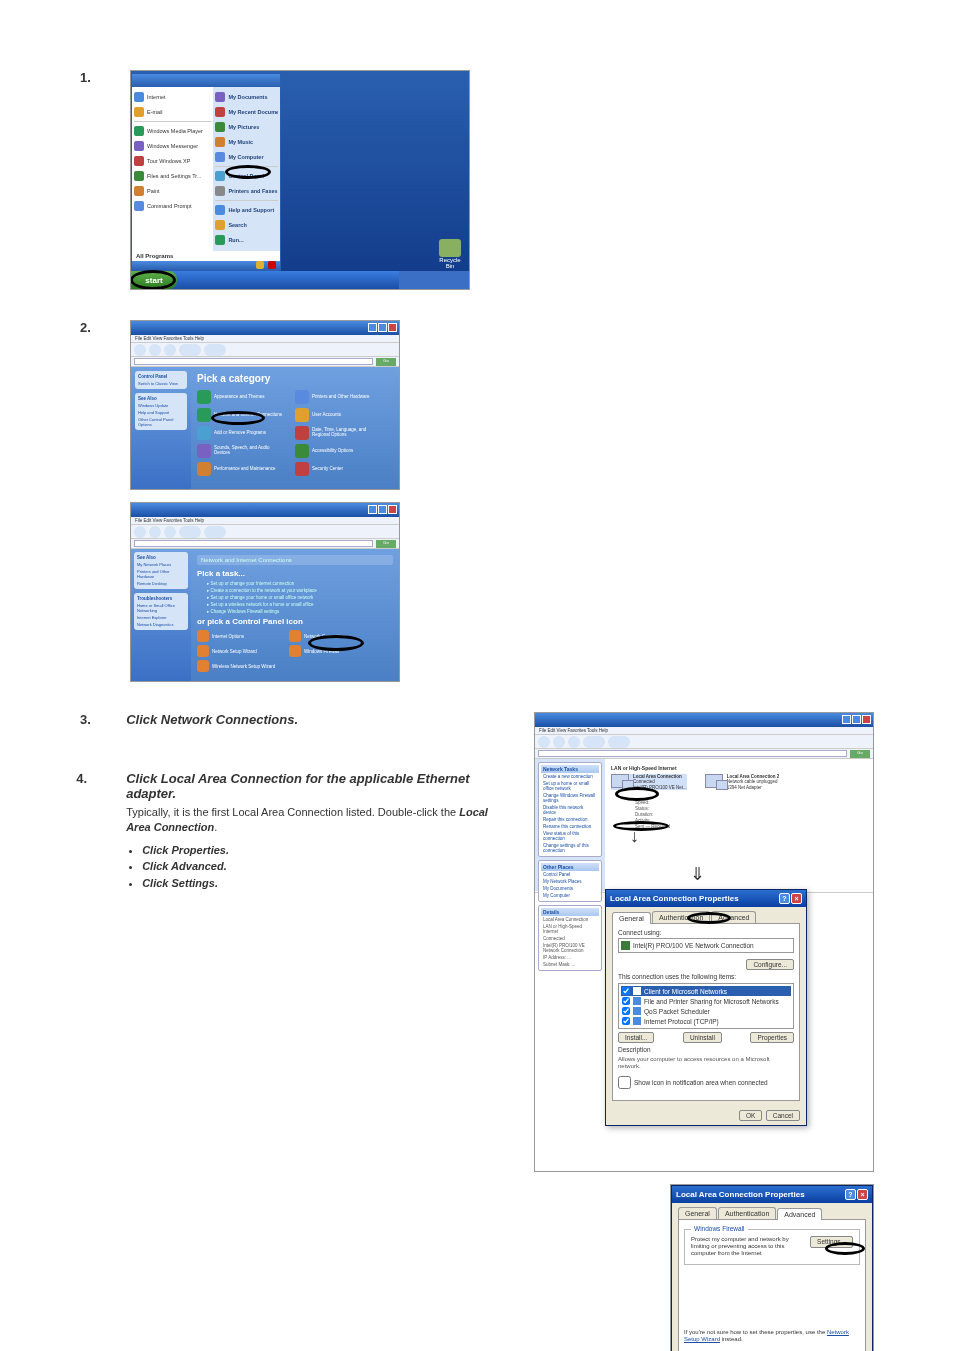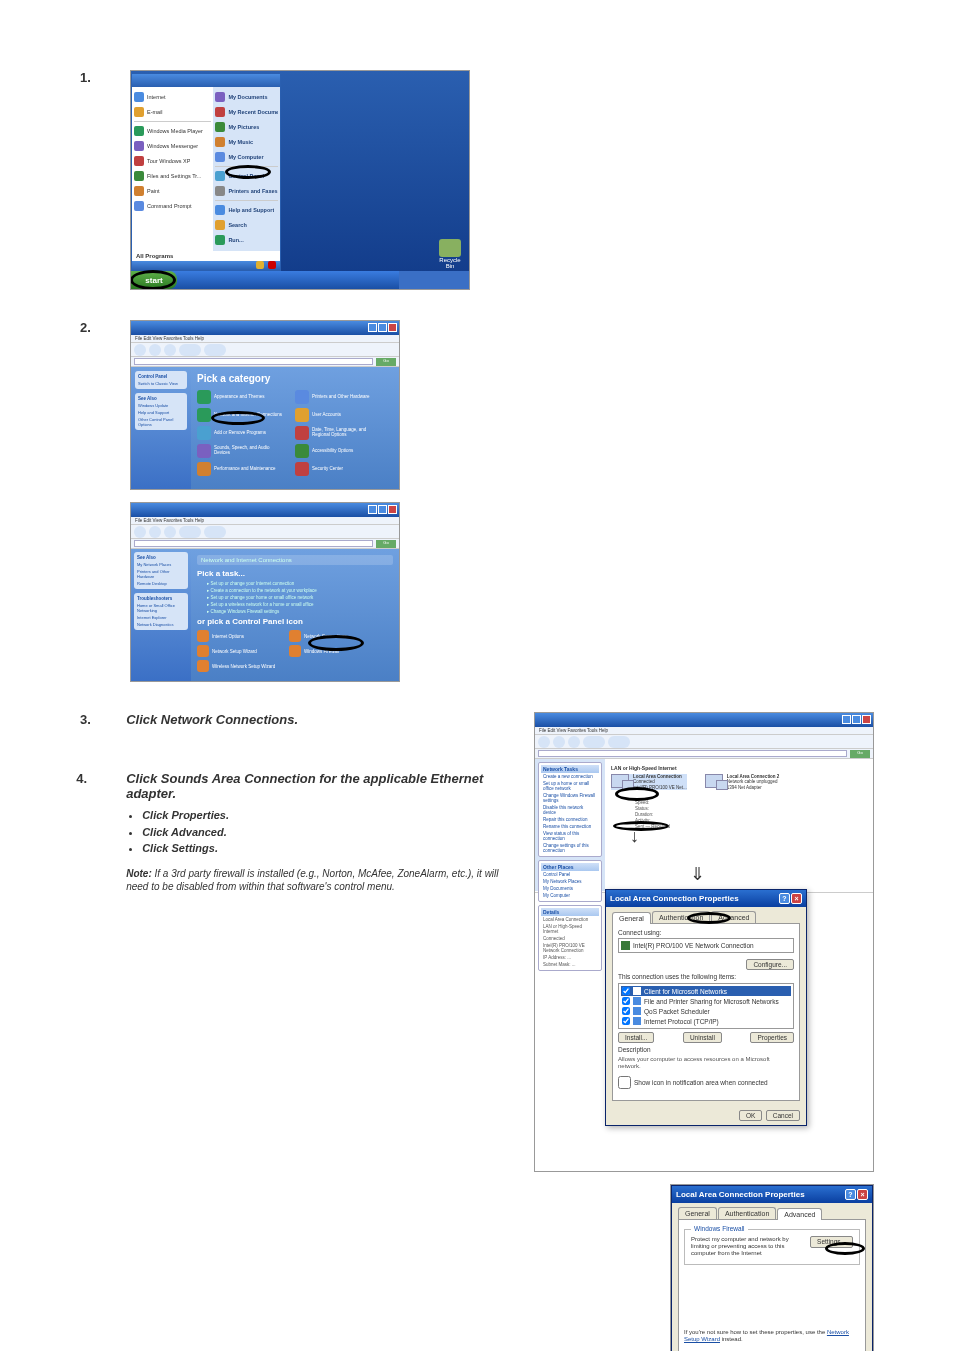"Click Sounds Area Connection for" div.step-title { text: Sounds -> Local }
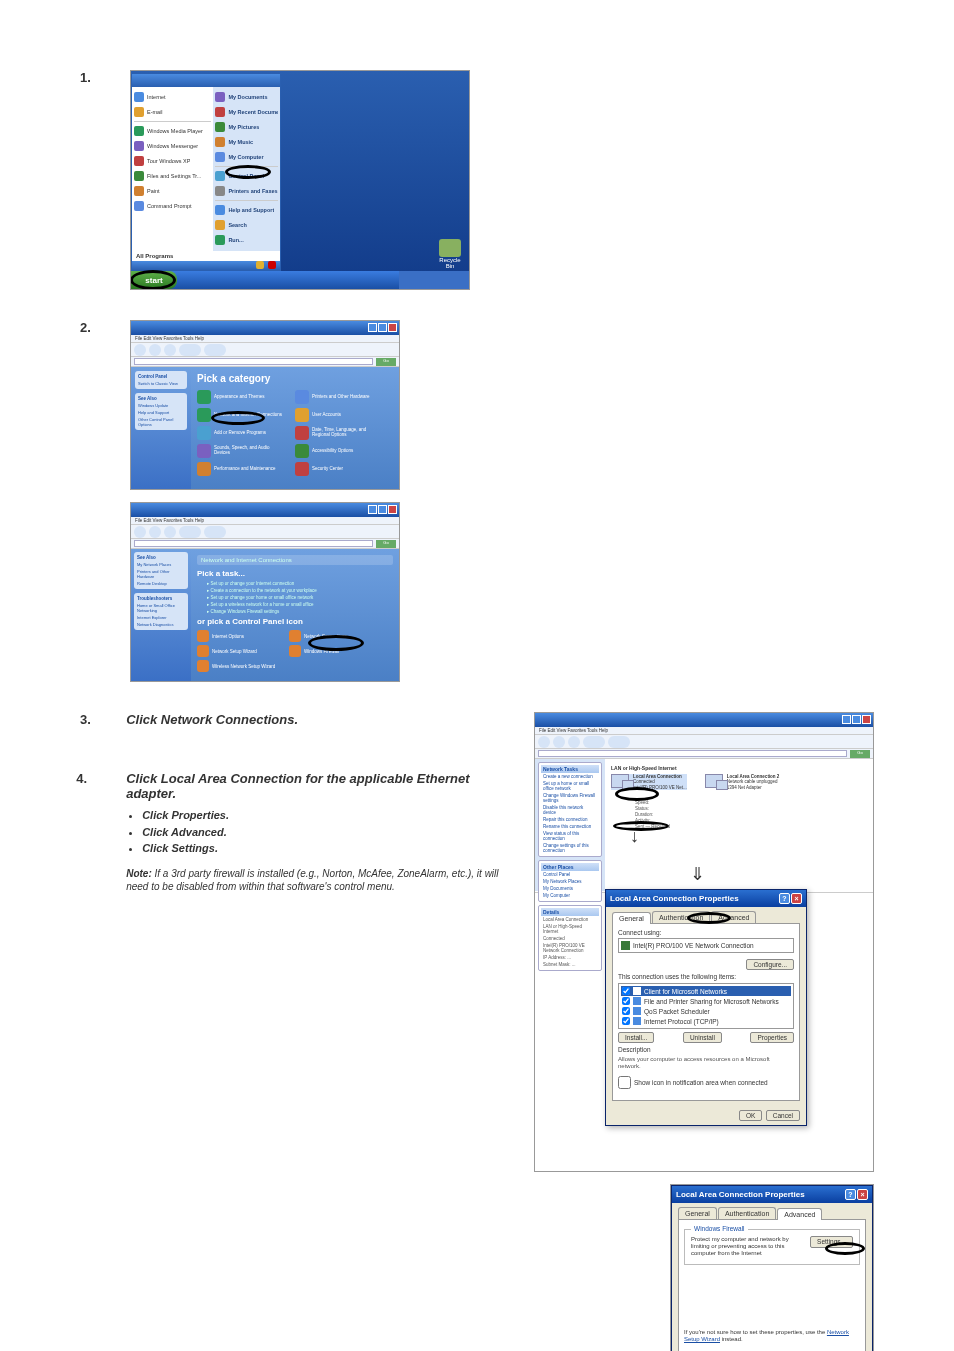"Typically, it is the first" div.step-body { html: none -> <div> <span>Typically, it is the first Local Area Connection listed. Double-click the </span><span>Local Area Connection</span>. </div> }
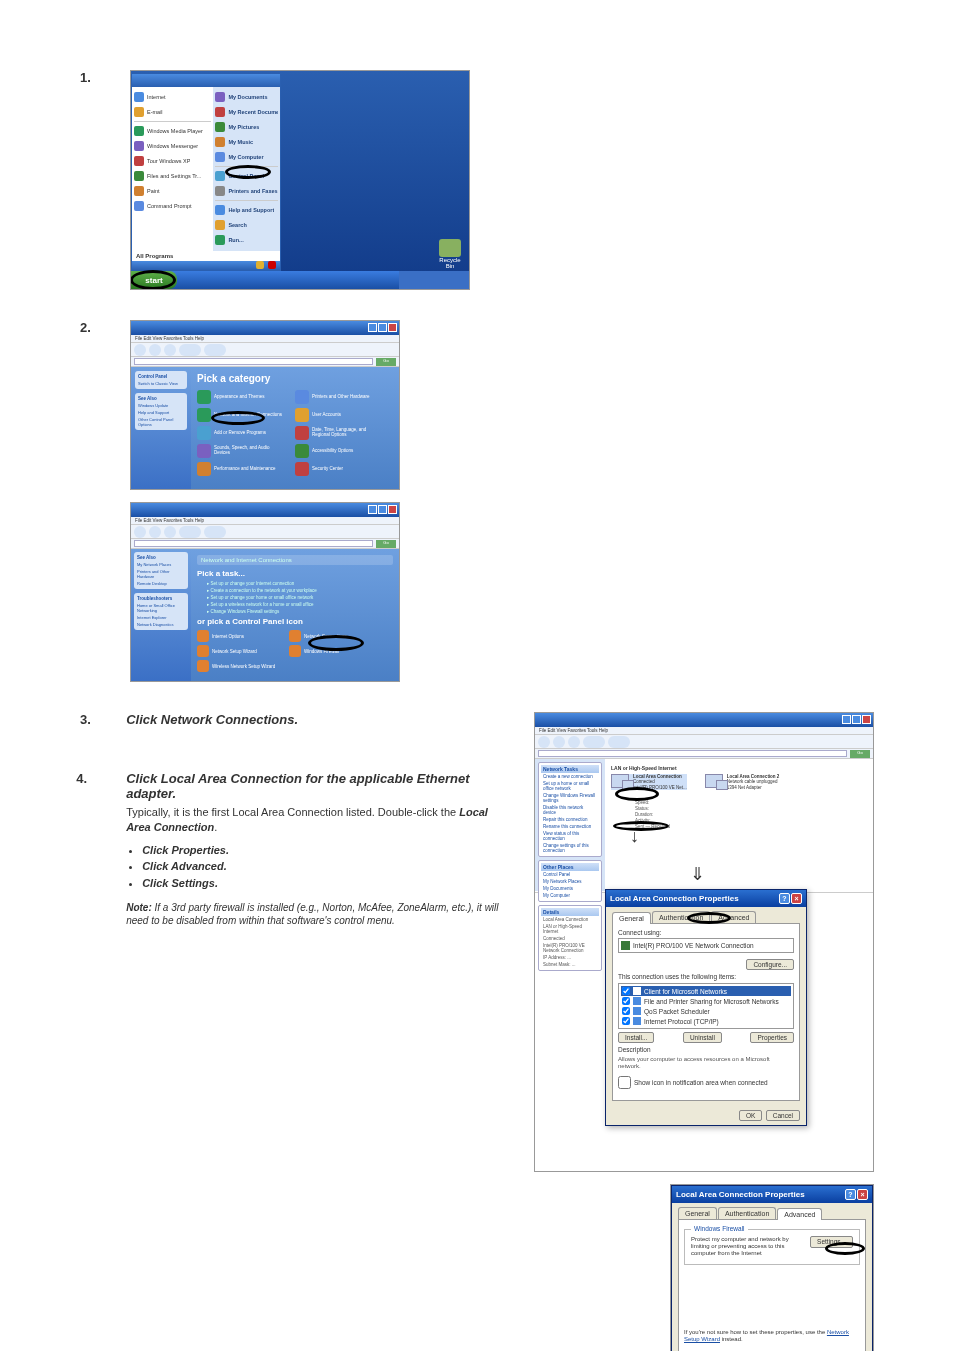"Note: If a 3rd party" div.note { html: <div> <span>Note:</span> <span>If a 3rd party firewall is installed (e.g., Norton, McAfee, ZoneAlarm, etc.), it will need to be disabled from within that software's control menu.</span> </div> -> none }
